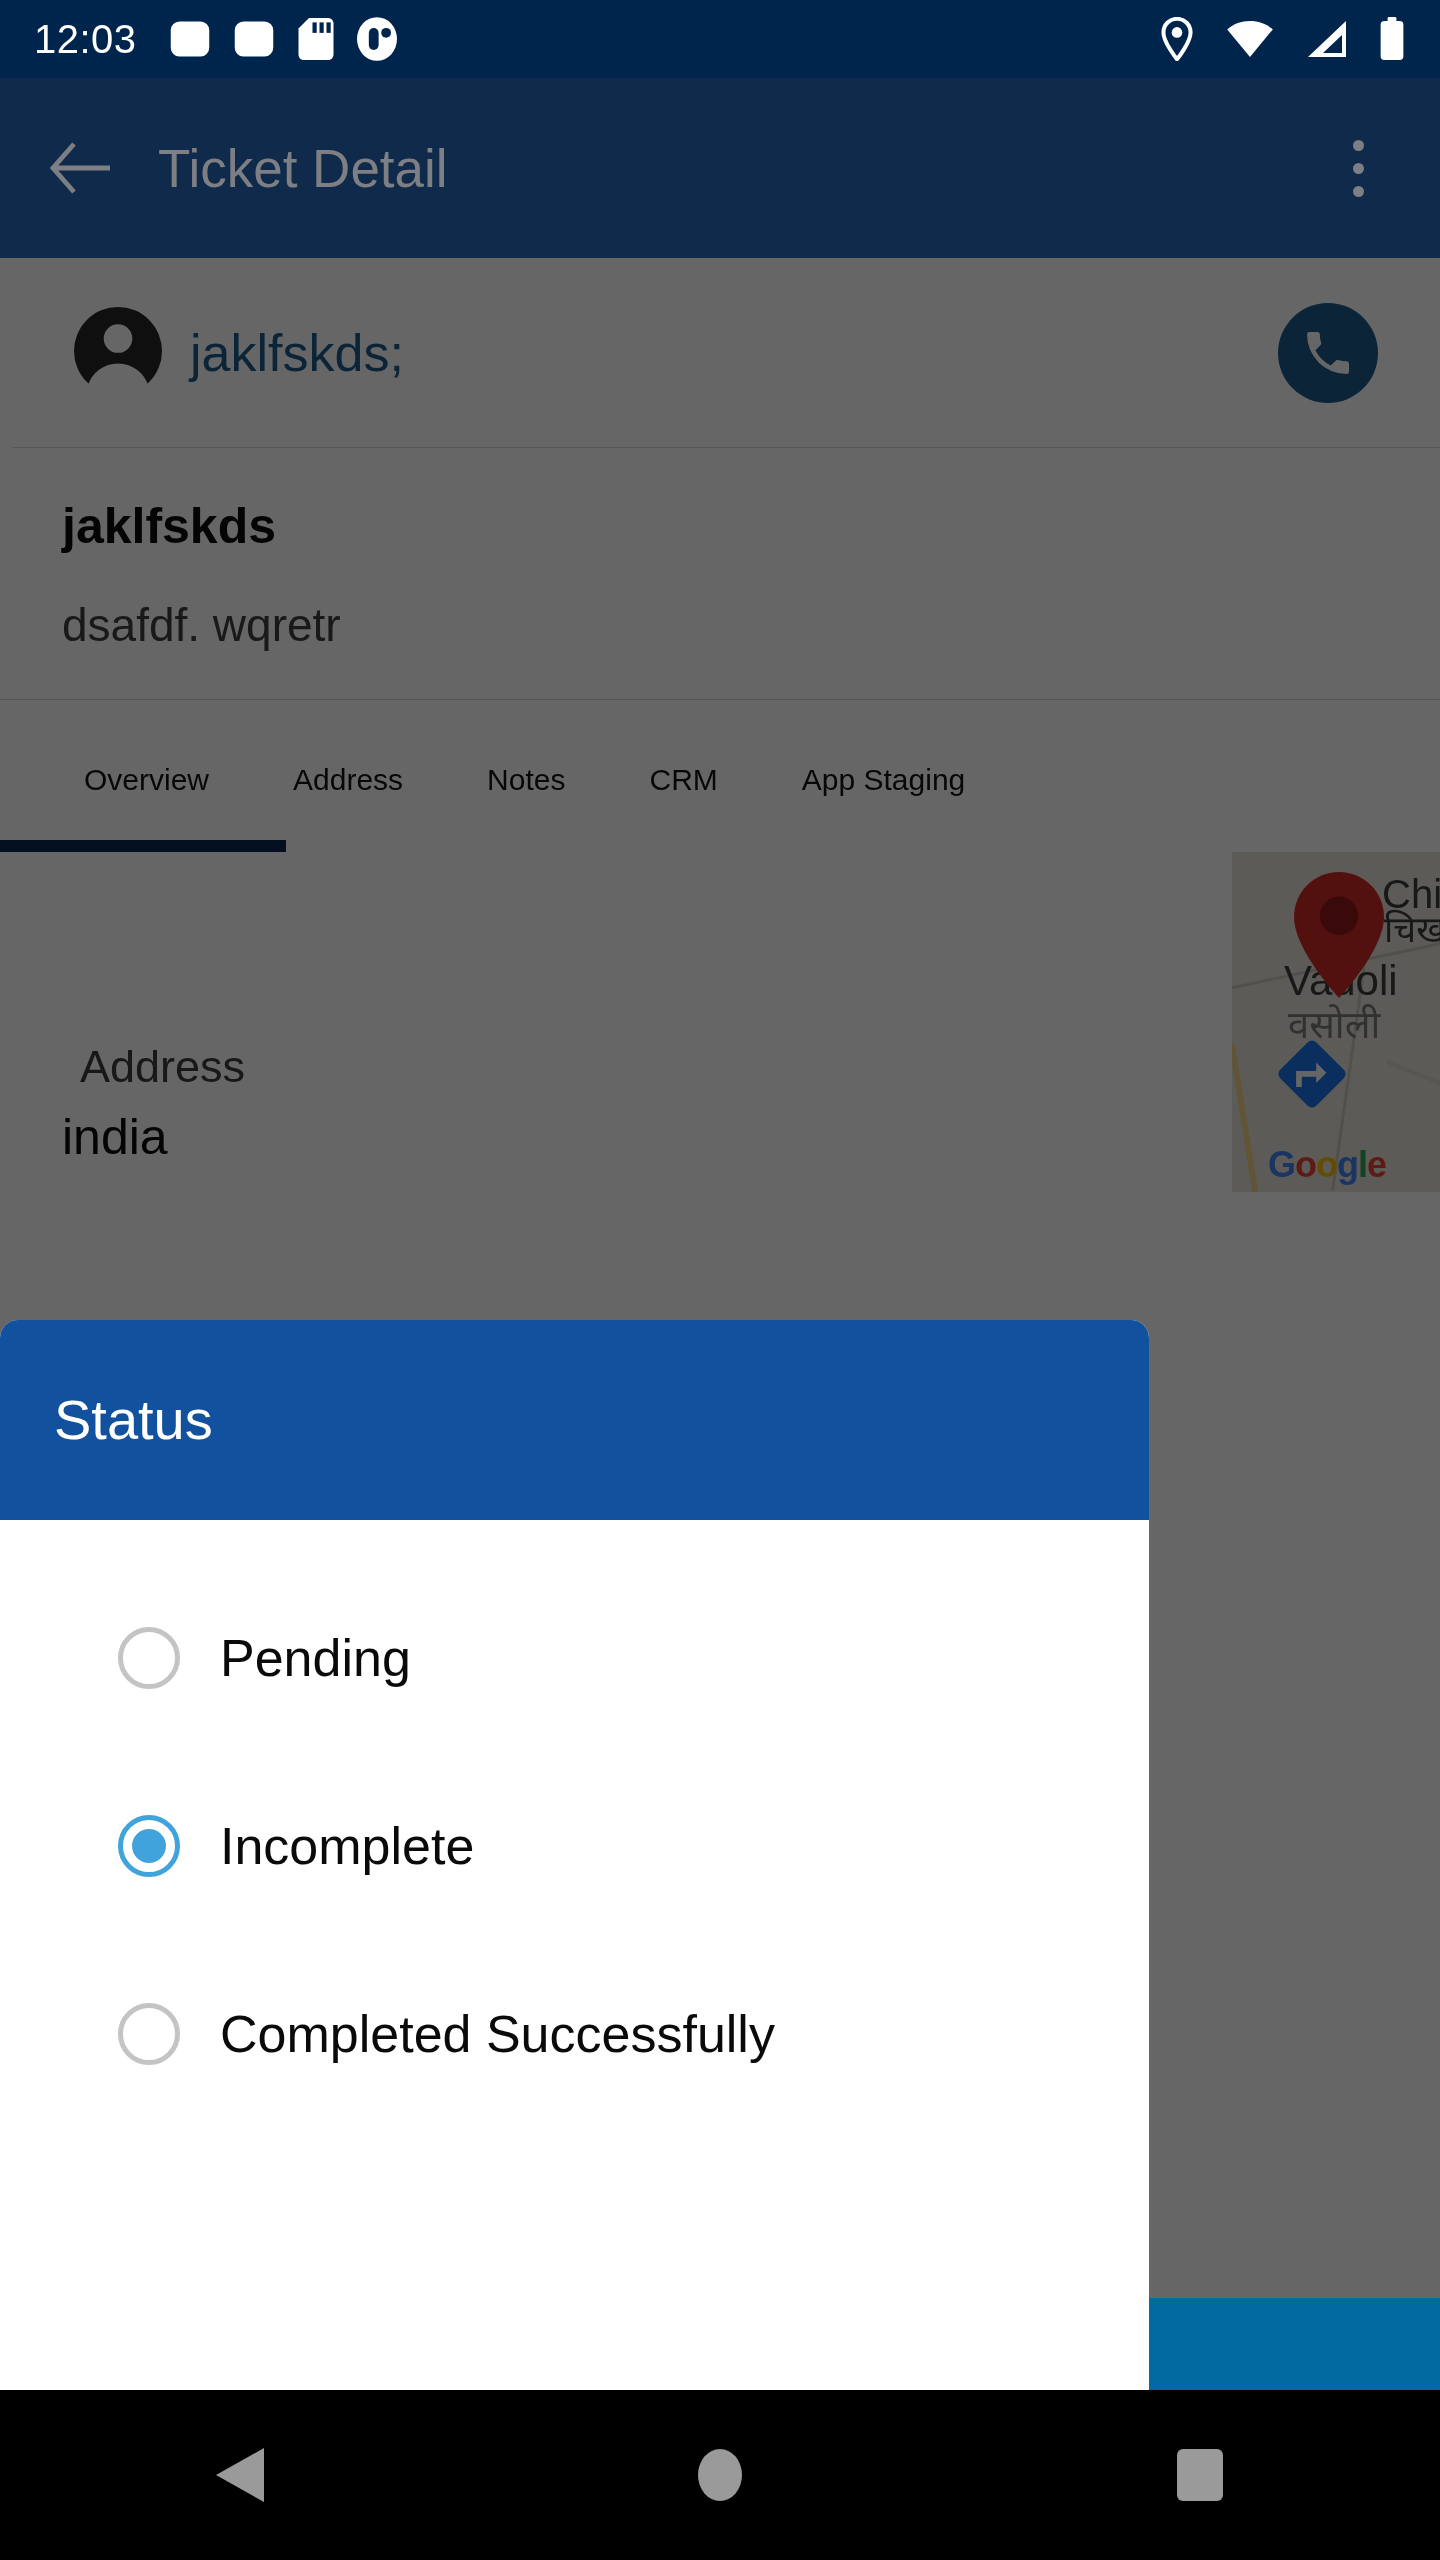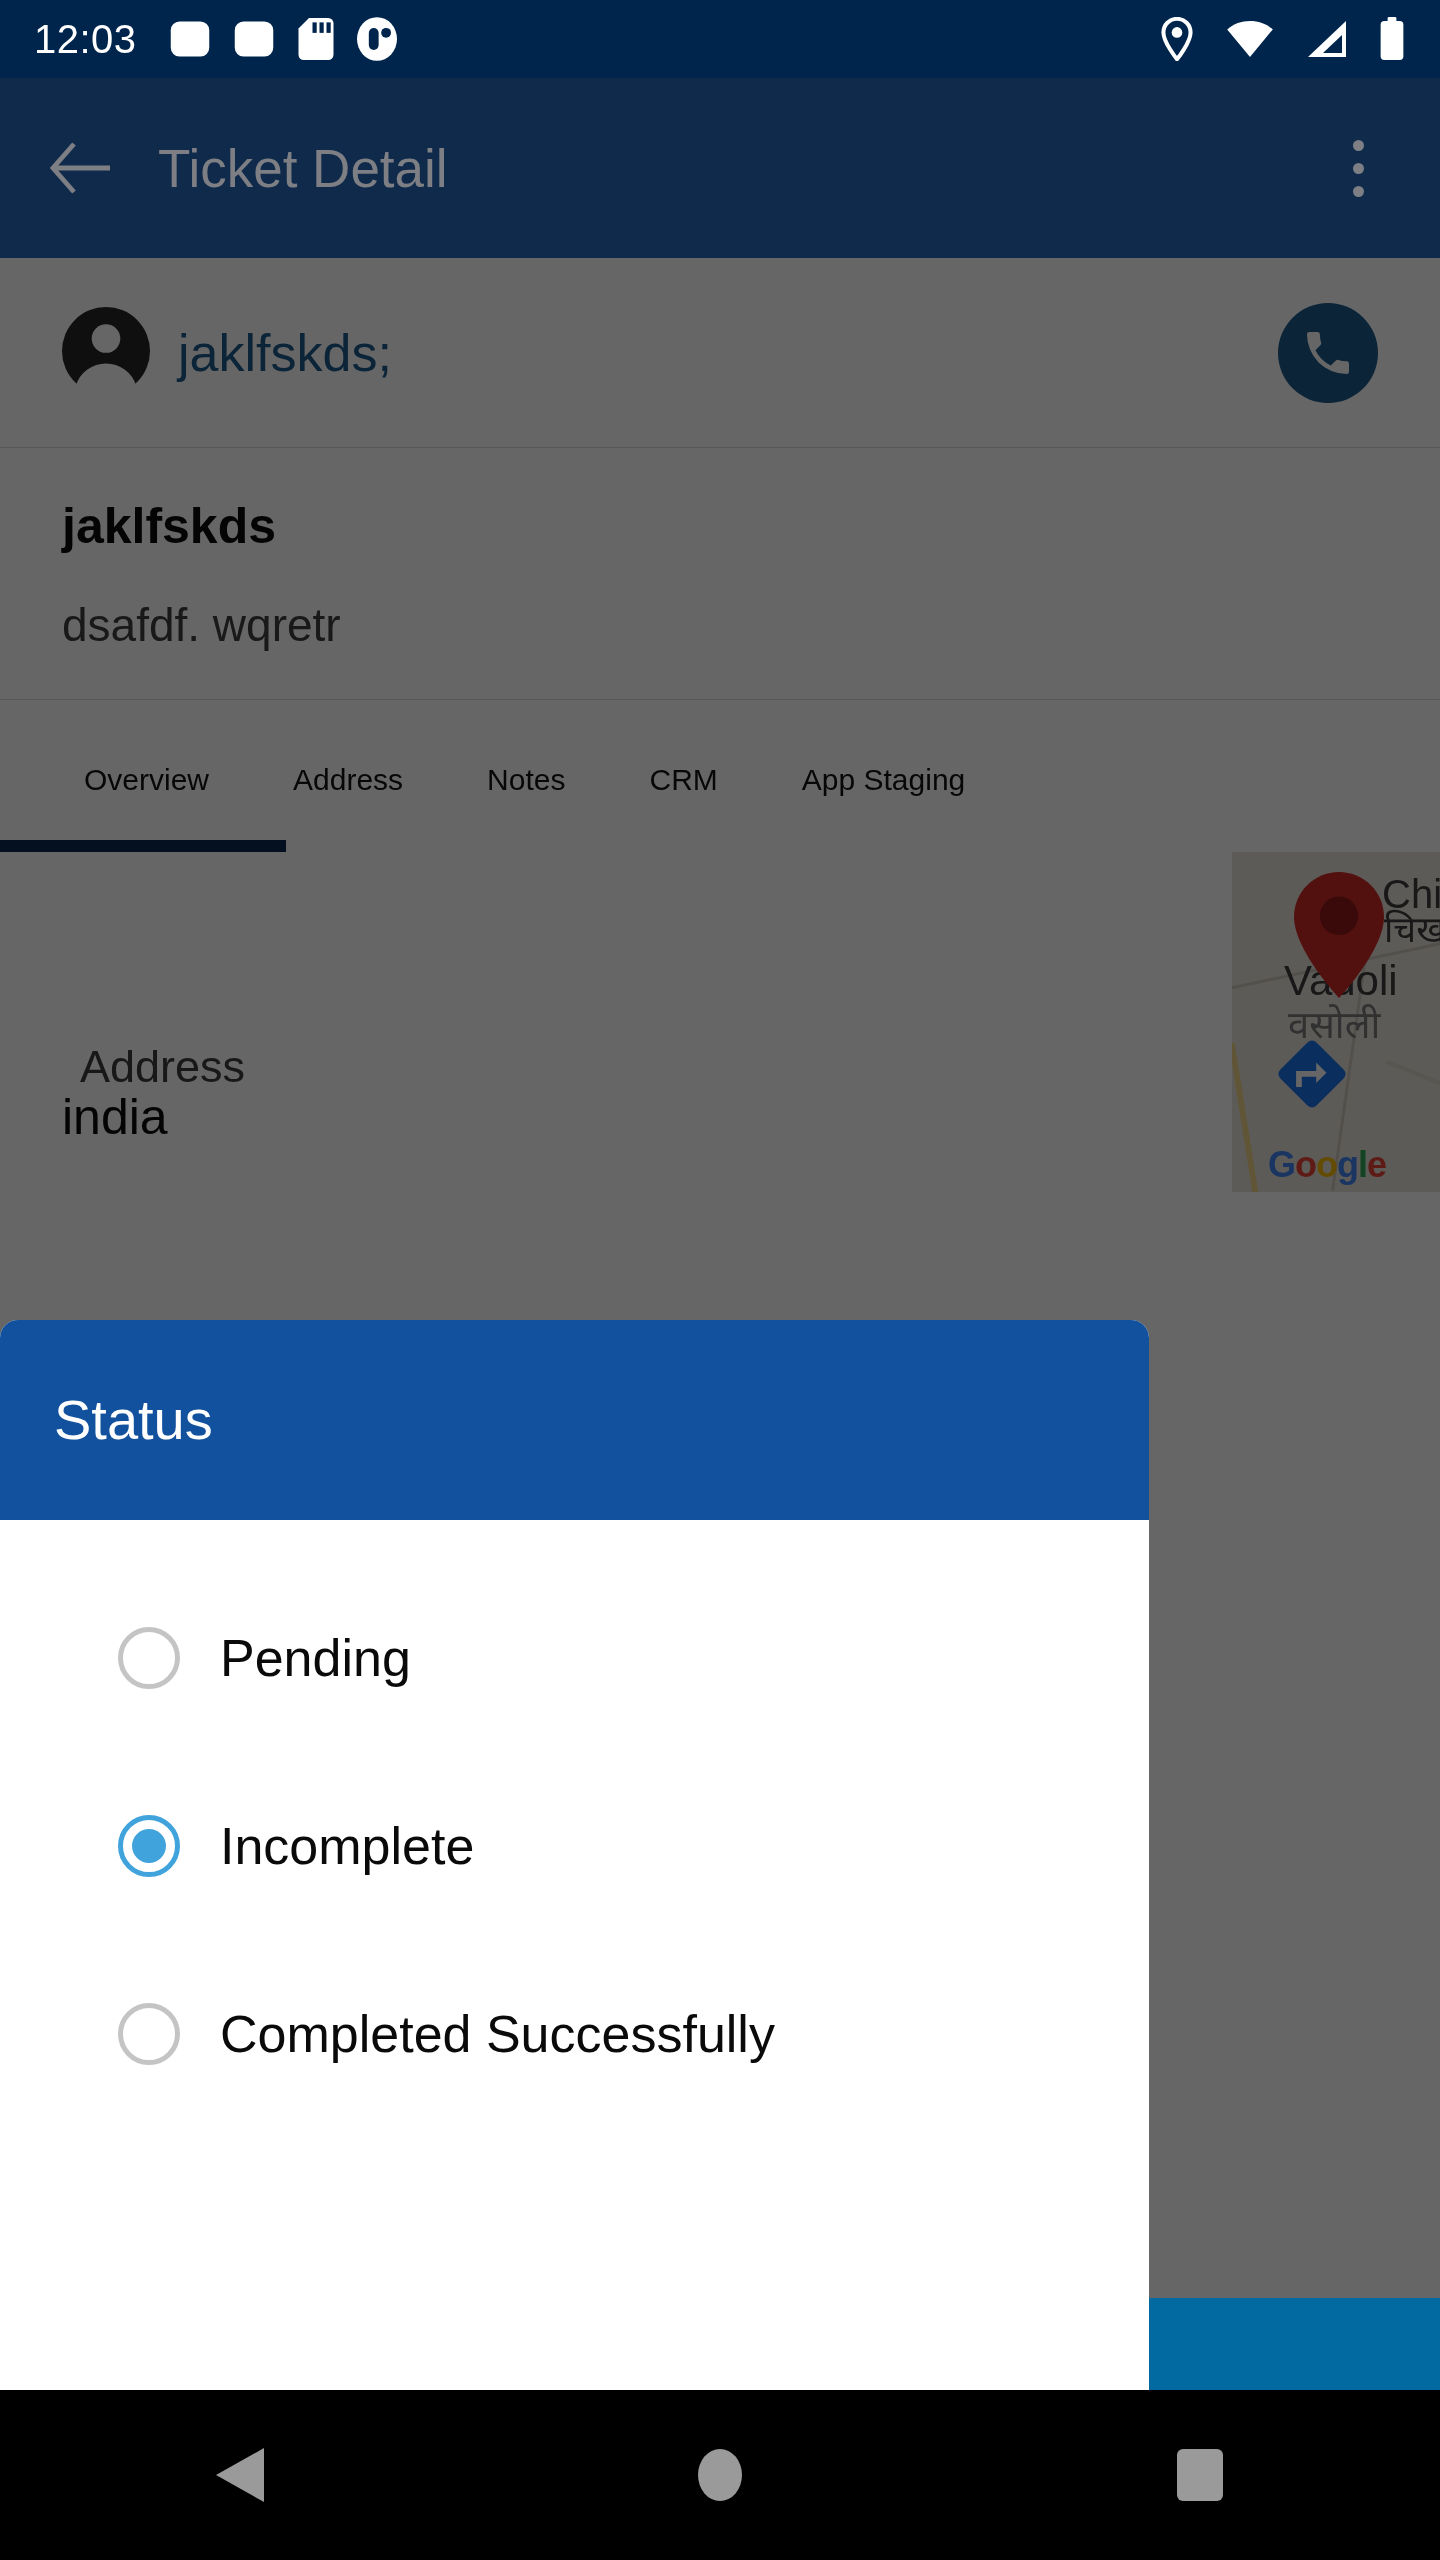"jaklfskds;" #contact-row { margin-left: none -> 12px }
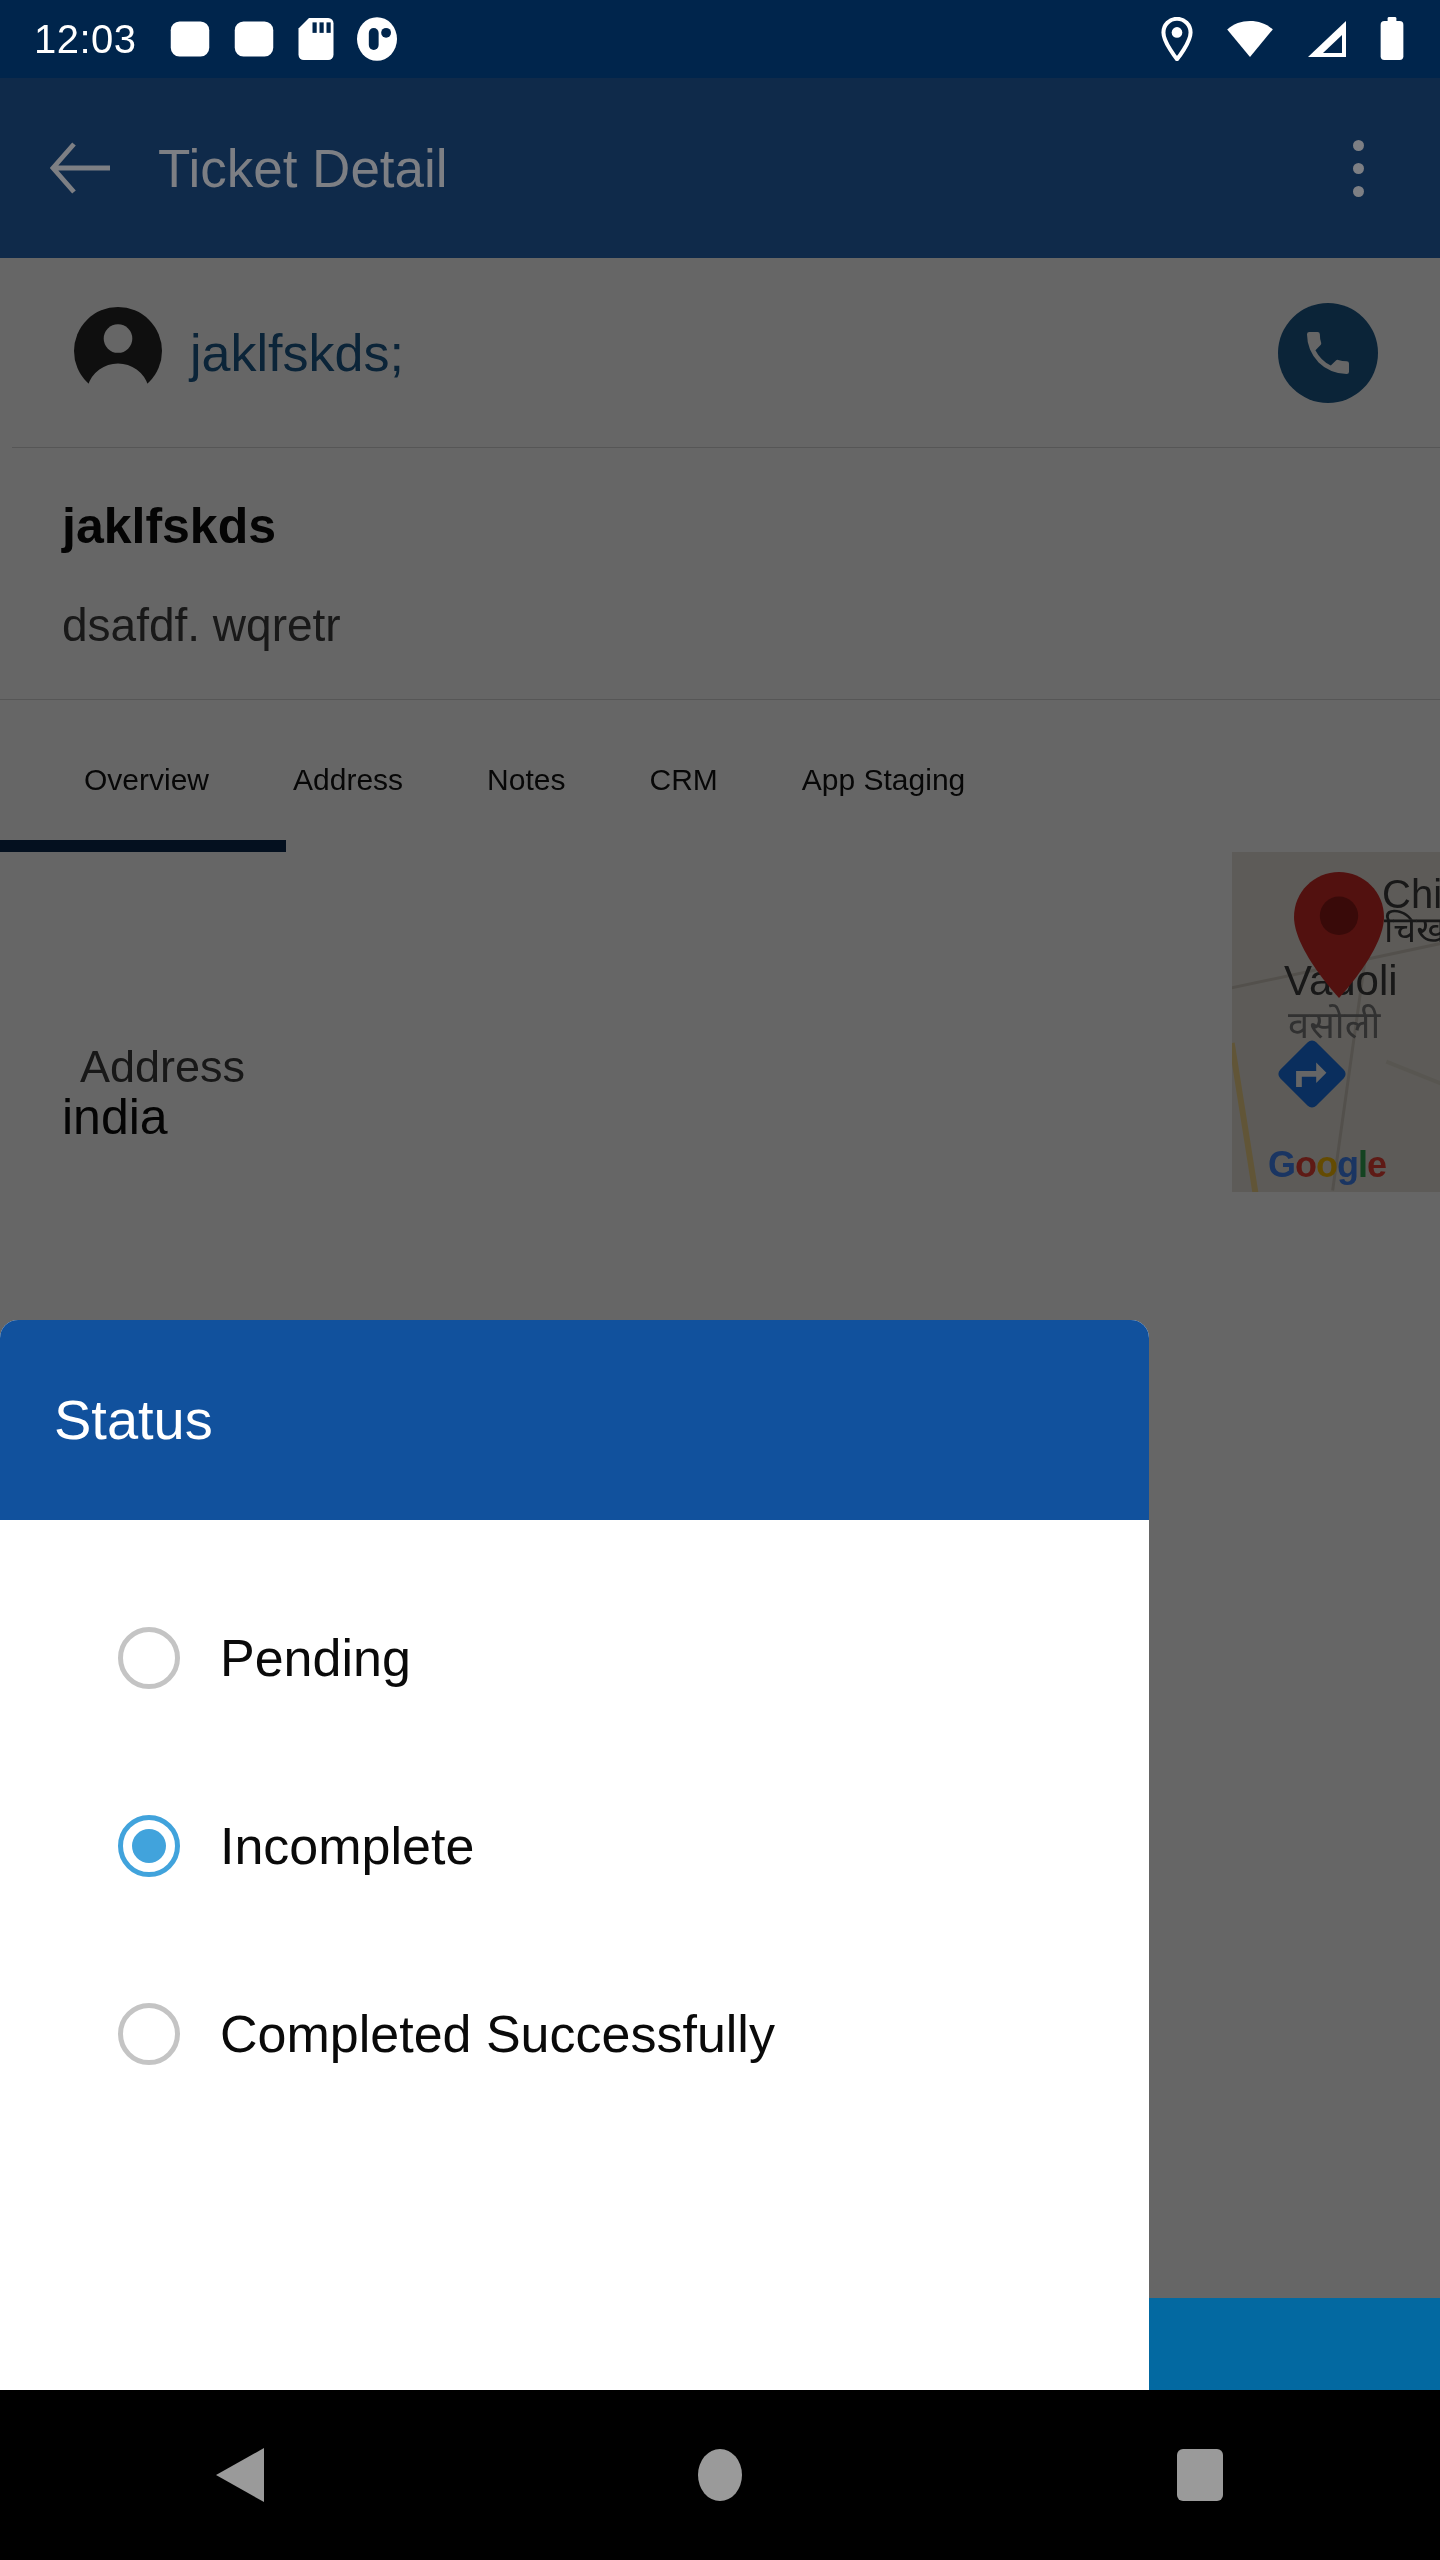"india" #address-value { top: 218px -> 238px }
